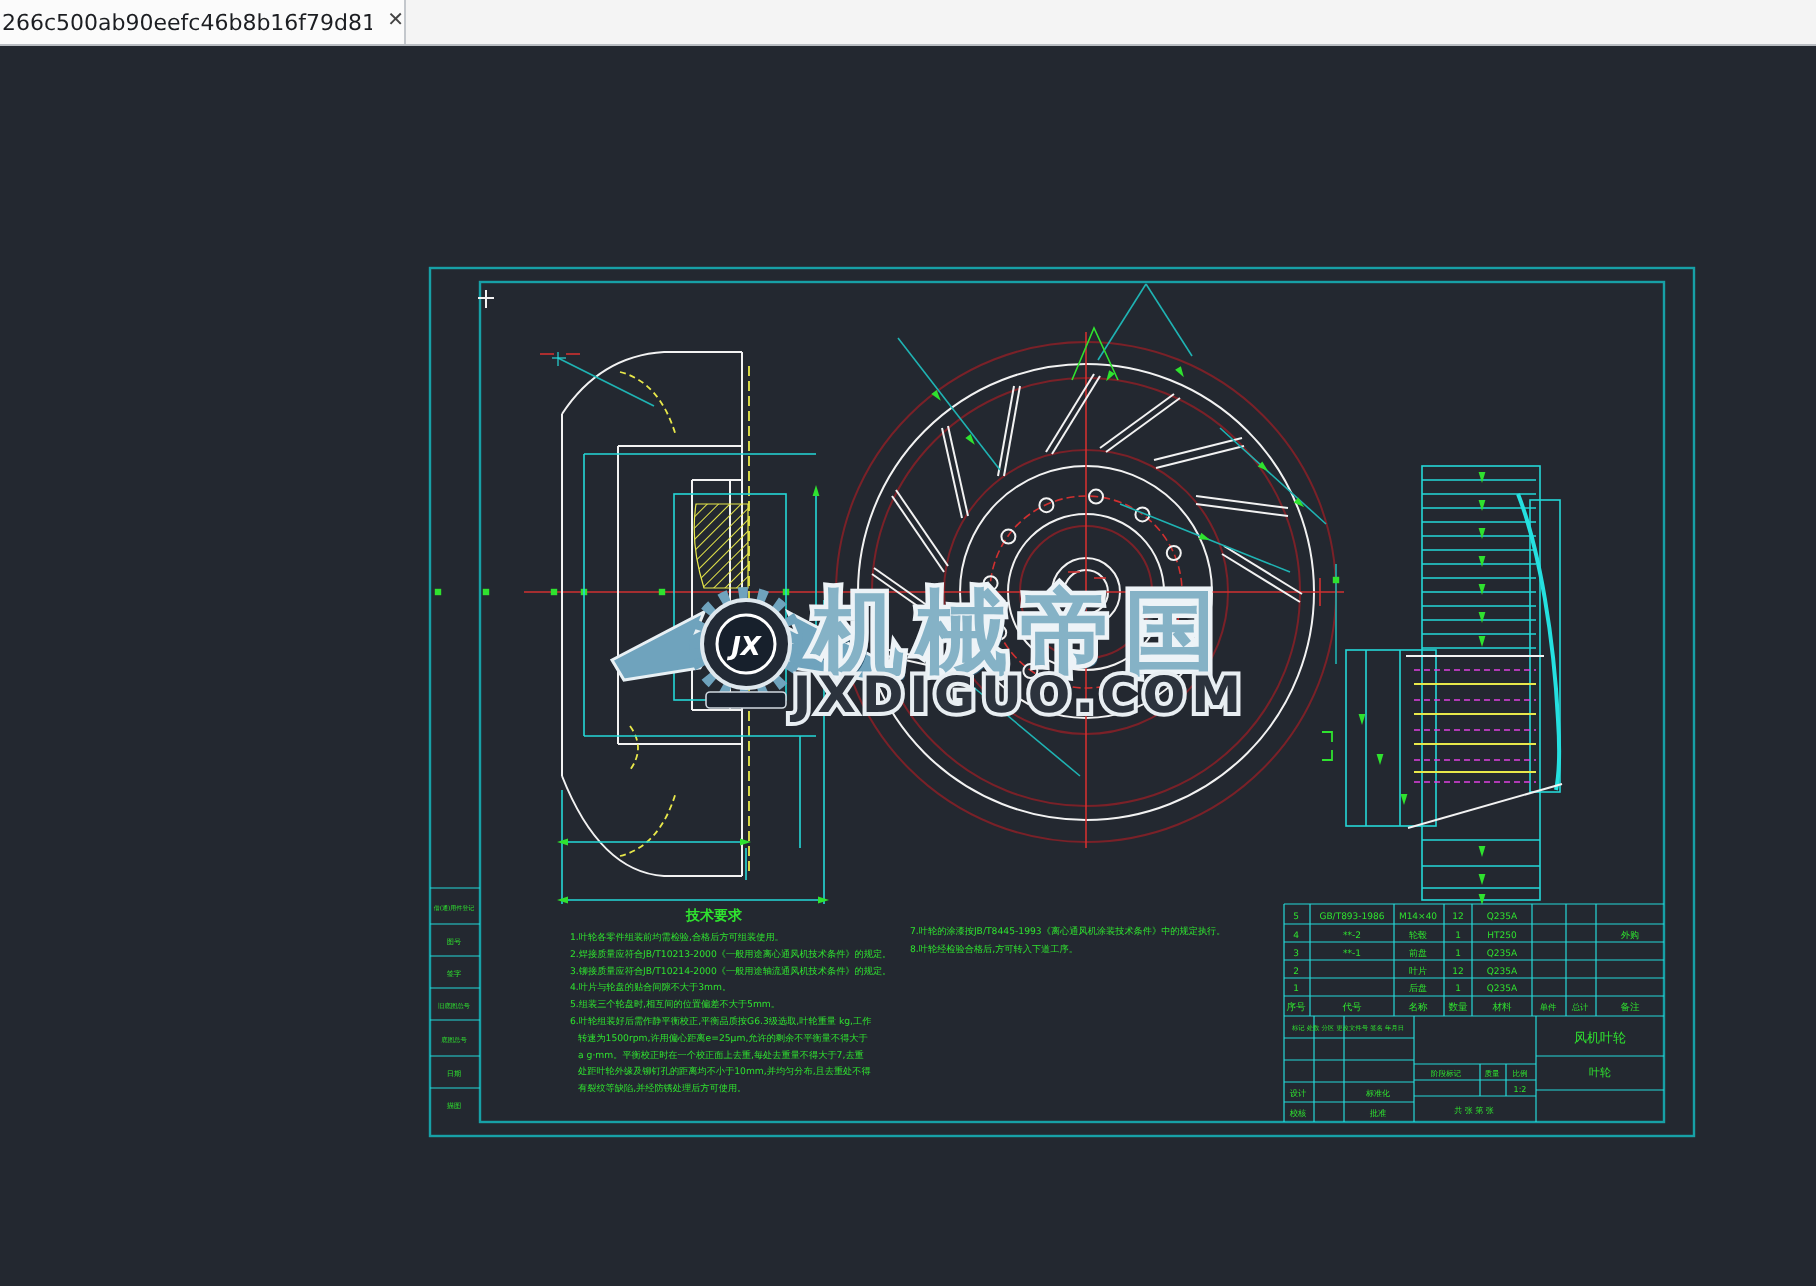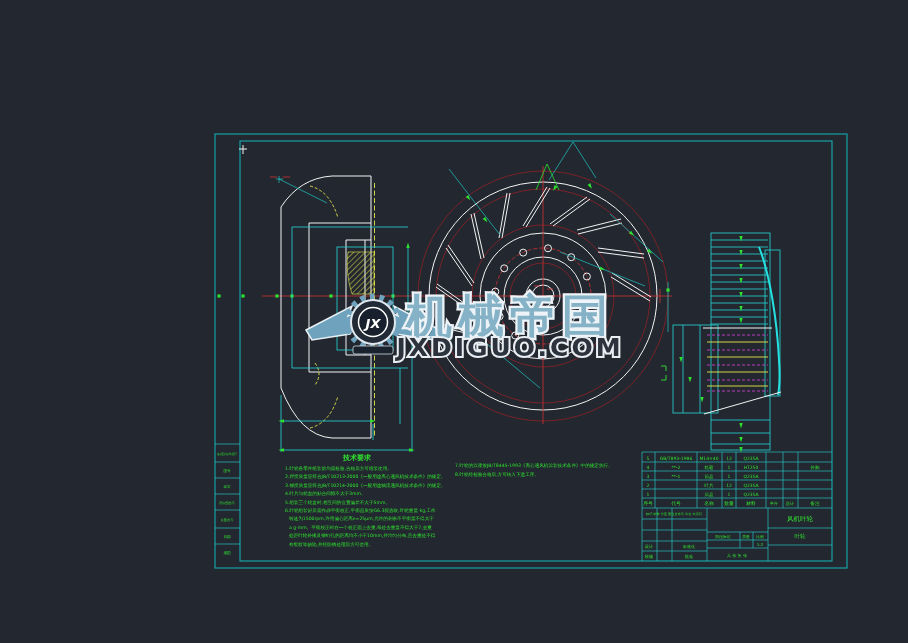"266c500ab90eefc46b8b16f79d81" div.tabbar { html: none -> <div> <div> <span>266c500ab90eefc46b8b16f79d81</span> <span>✕</span> </div> </div> }
